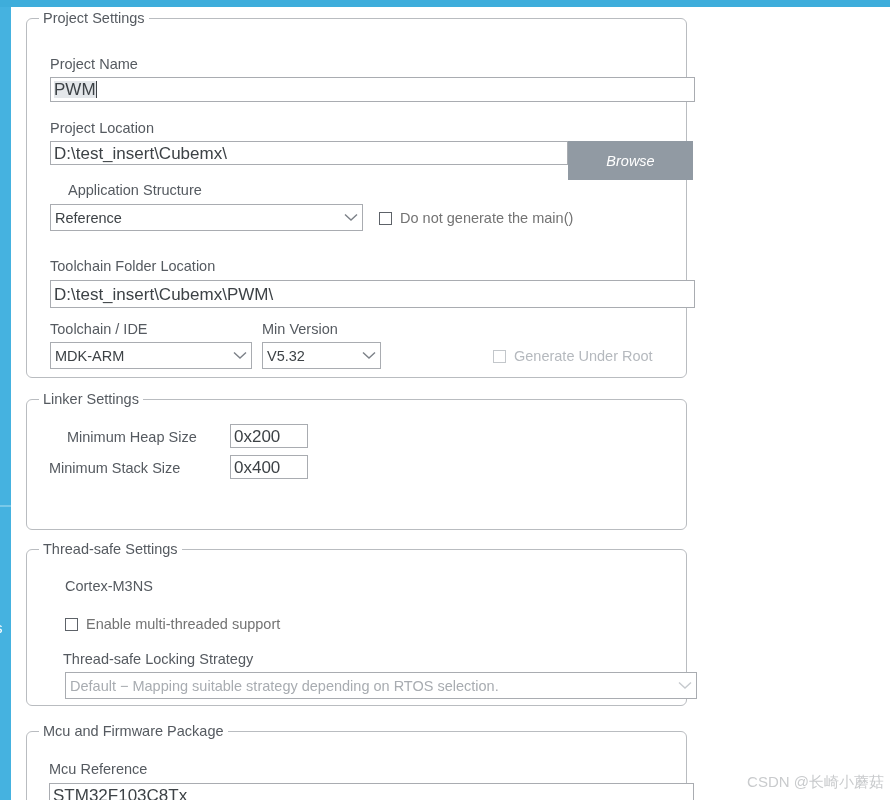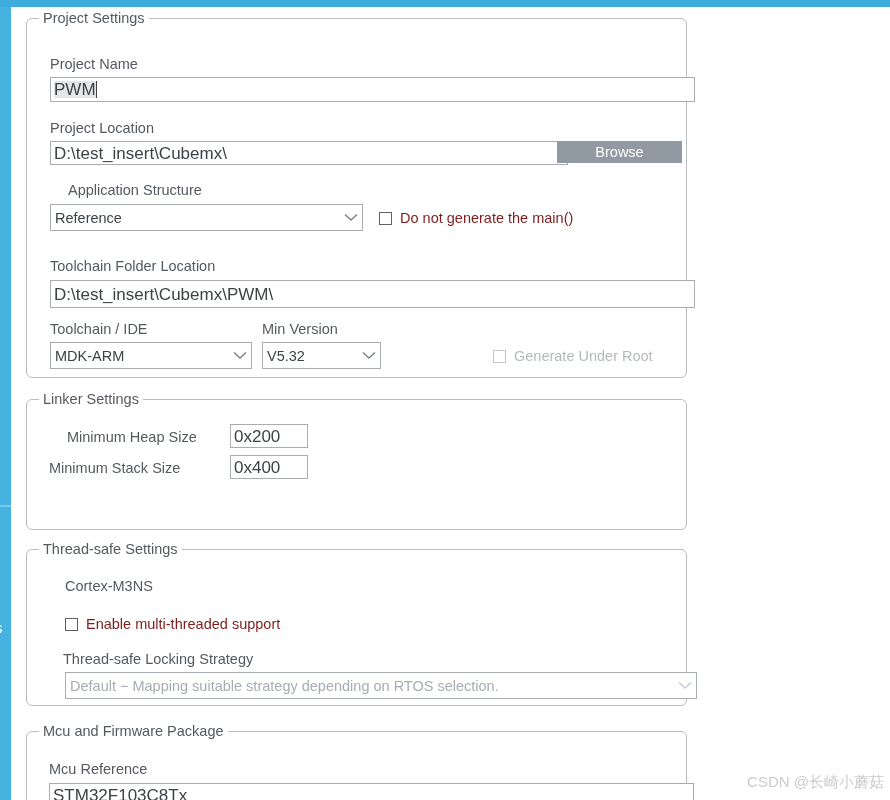"Browse" button.btn { font-style: none -> italic; height: 22px -> 39px; left: 530px -> 541px }
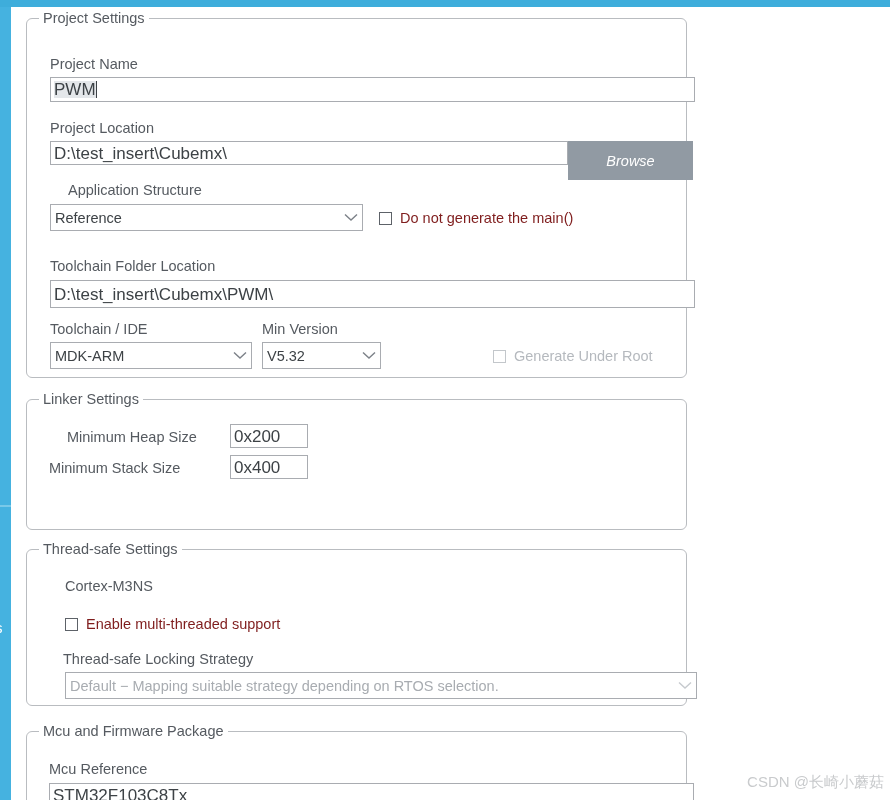"Do not generate the main()" .chk-label { color: #7f1d1d -> #737373 }
